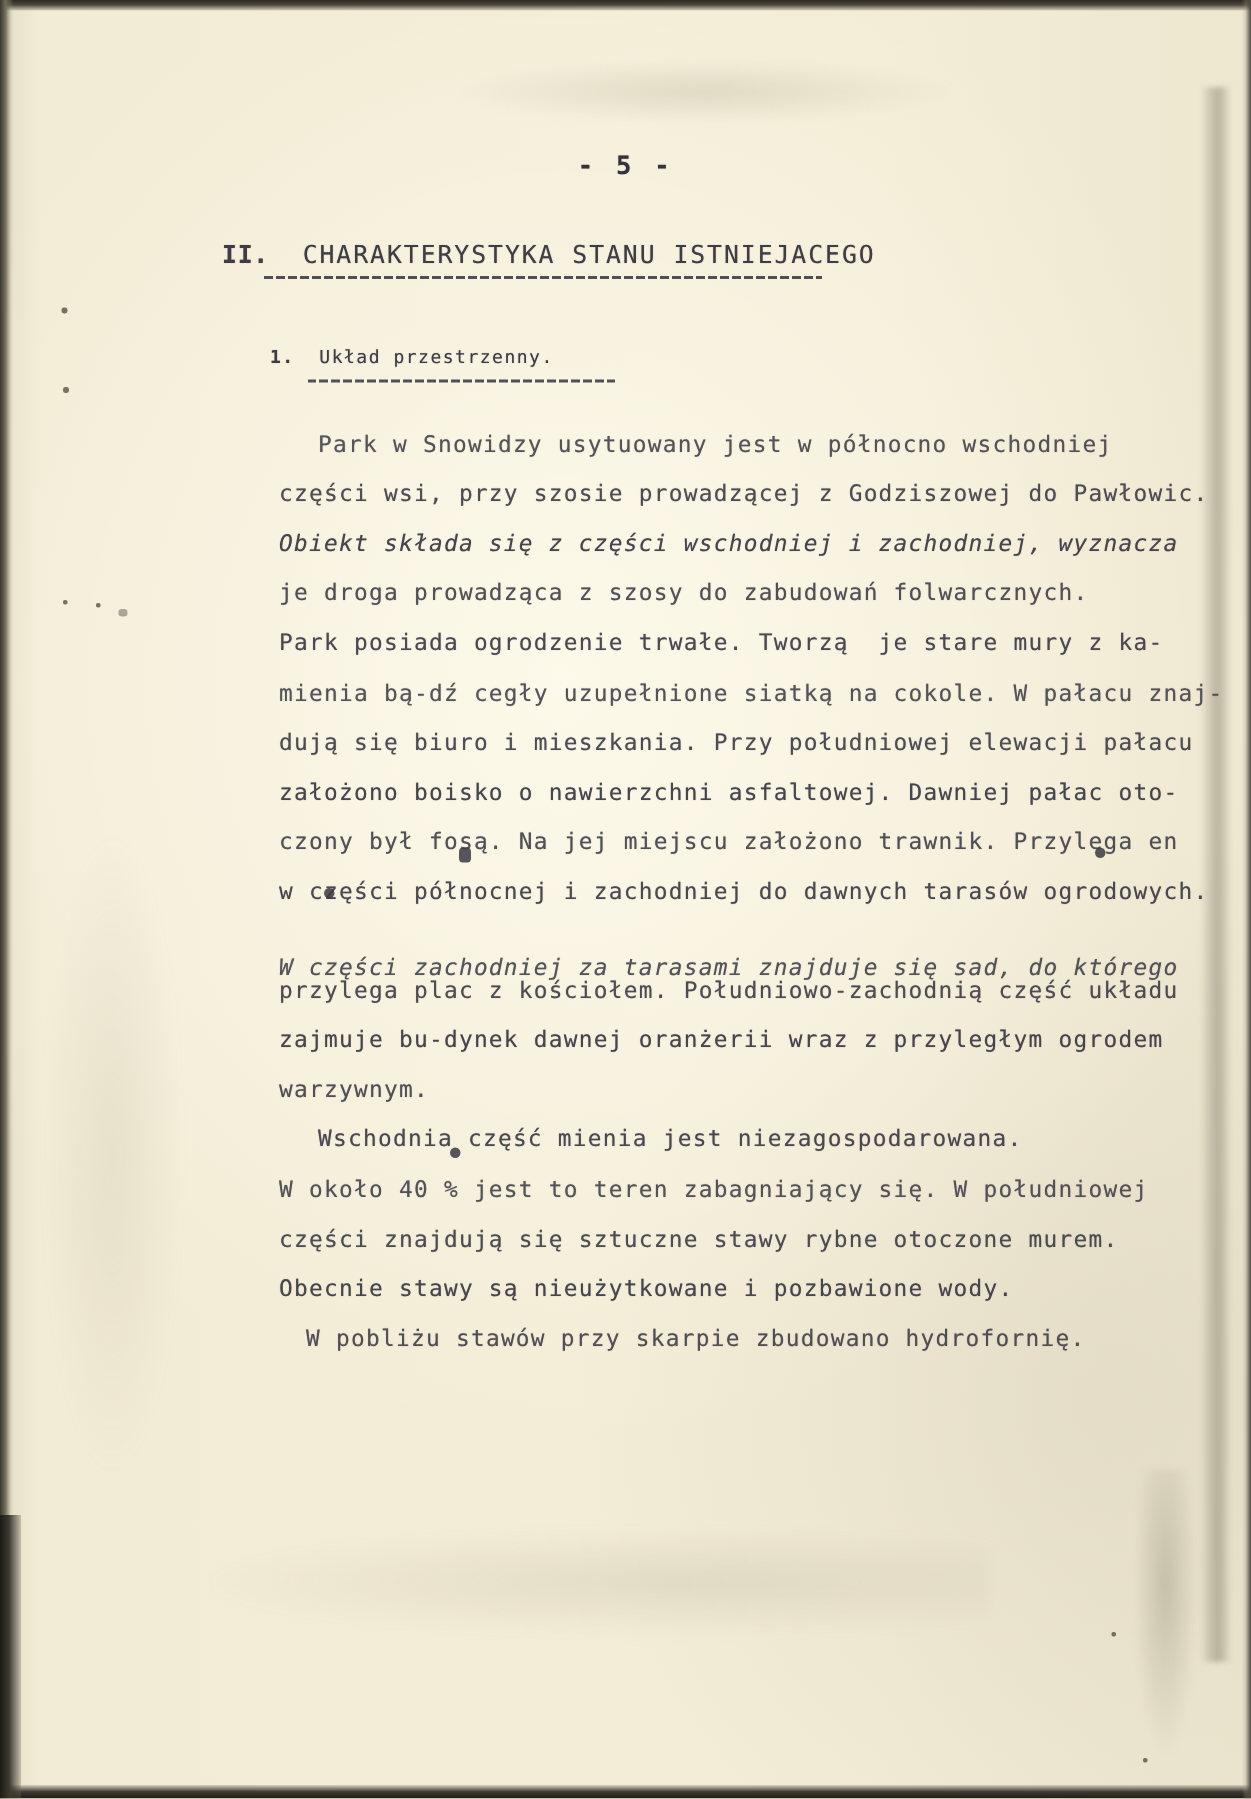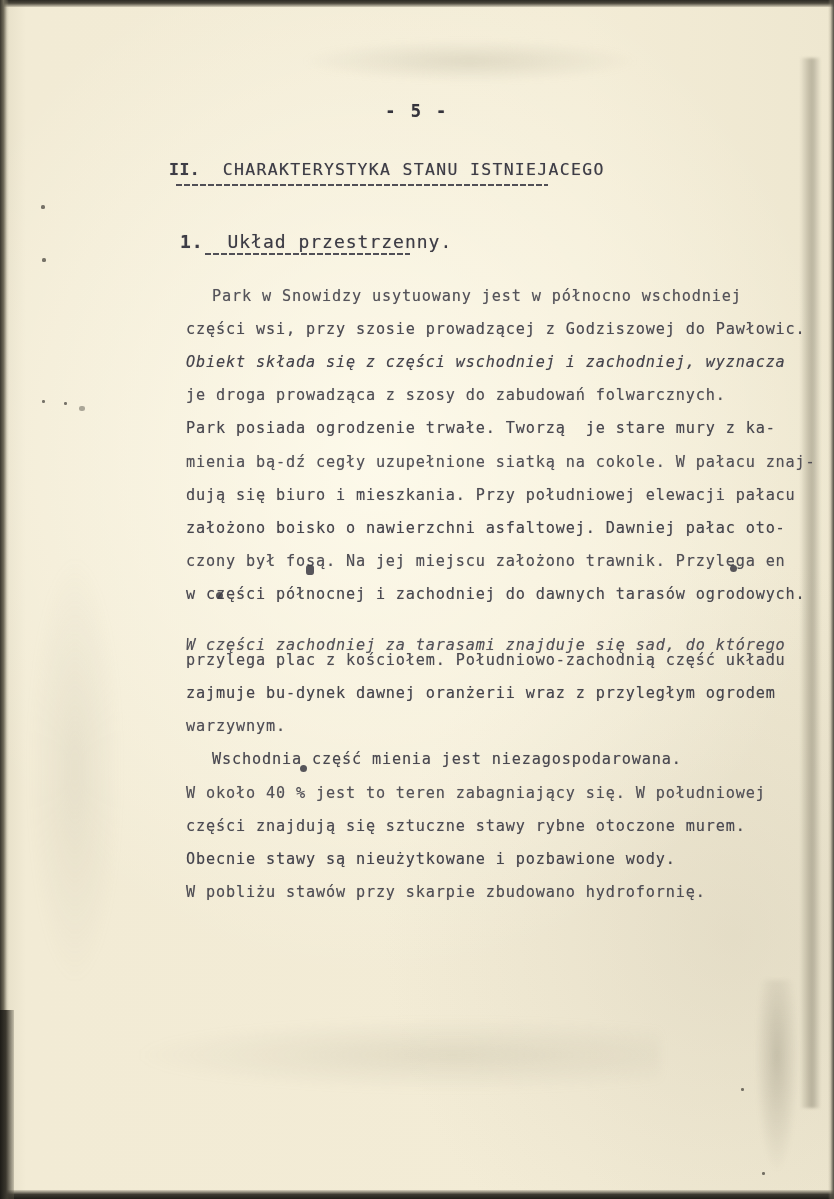"II." #heading .num { margin-left: 21px -> none }
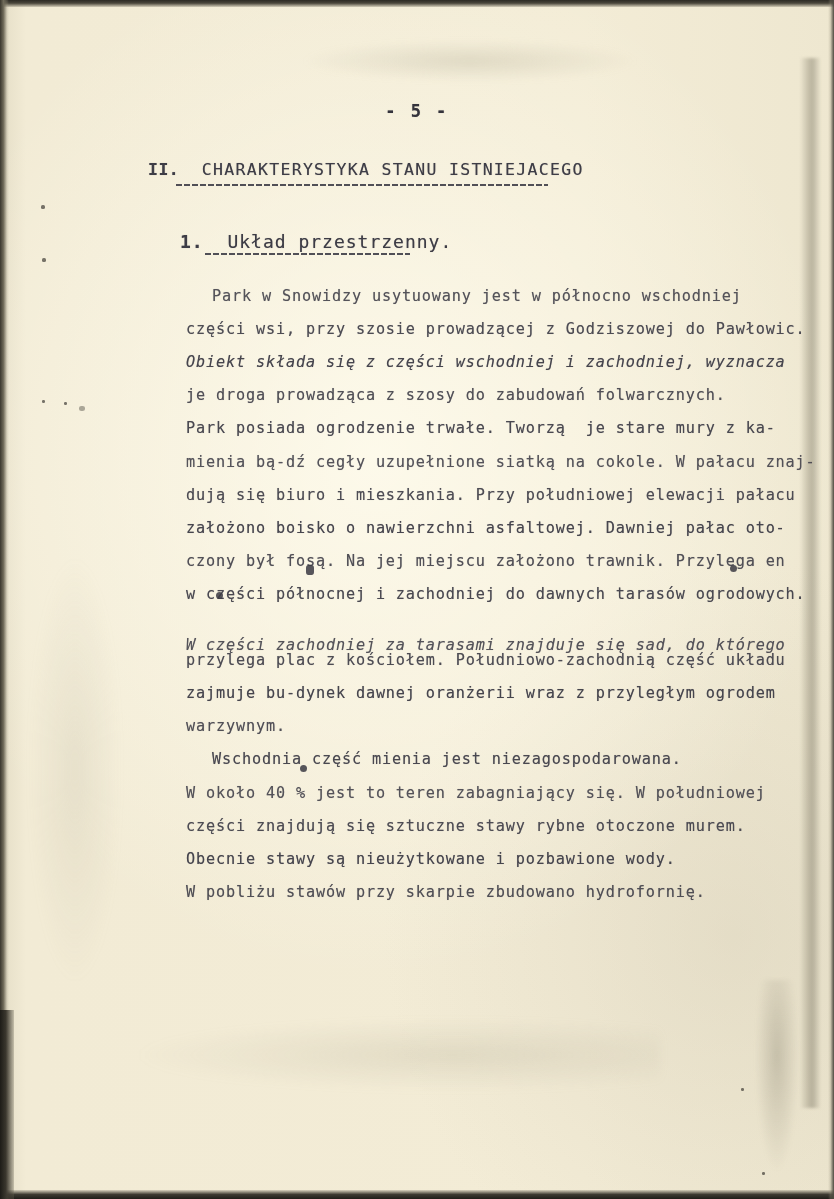"1. Układ przestrzenny." #subheading { font-size: 18px -> 12px }
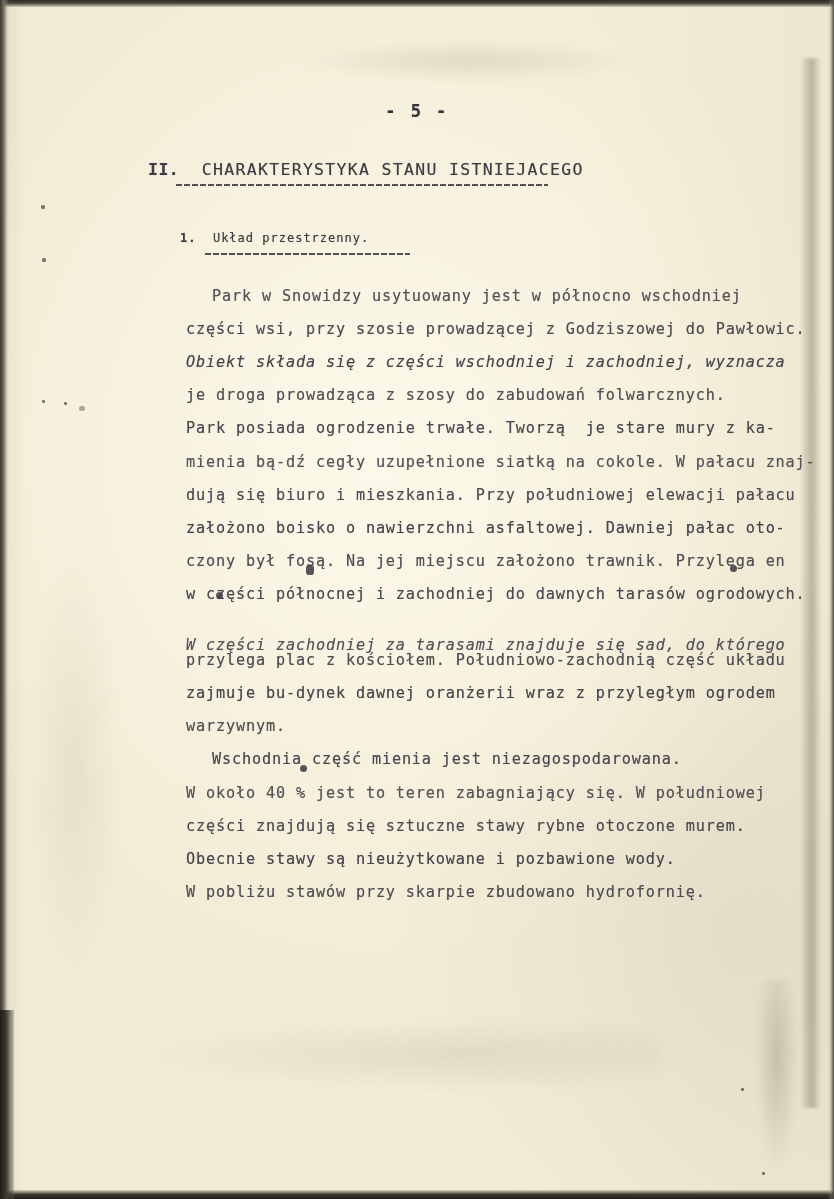"W pobliżu stawów przy skarpie" div.typed { margin-left: none -> 18px }
